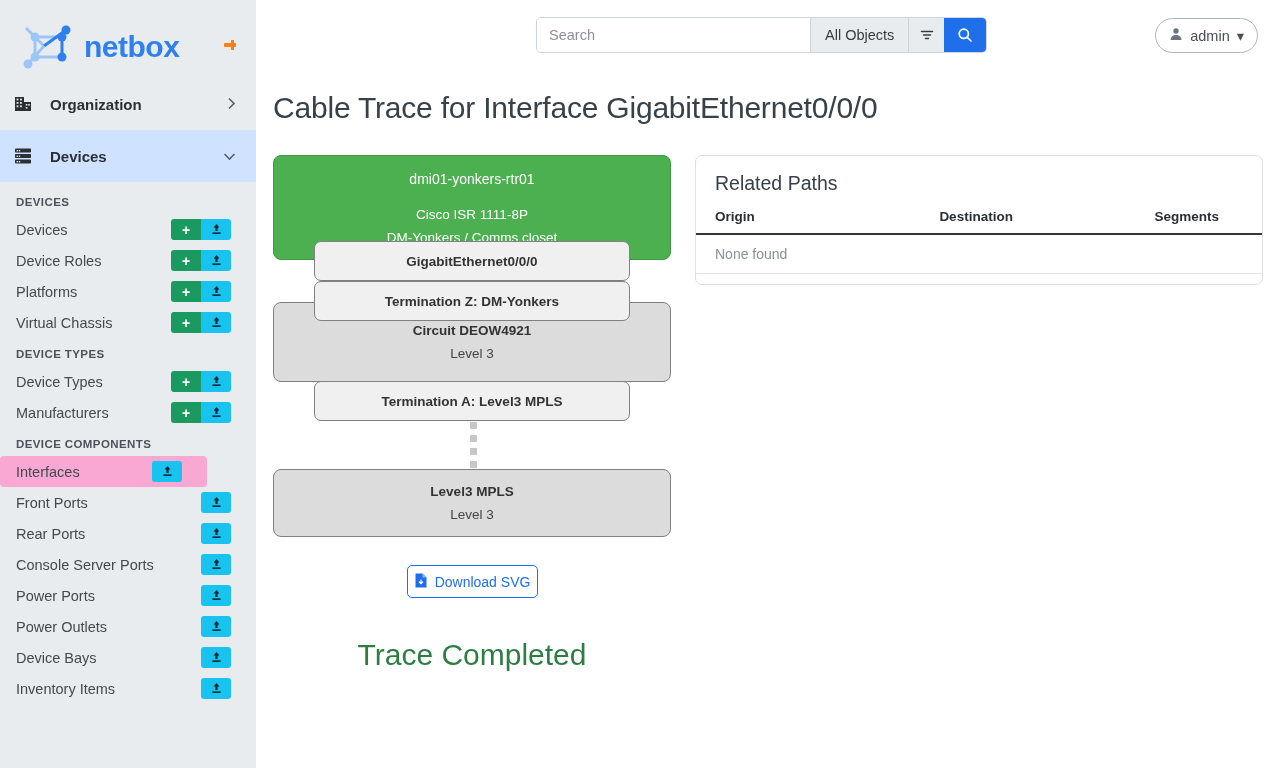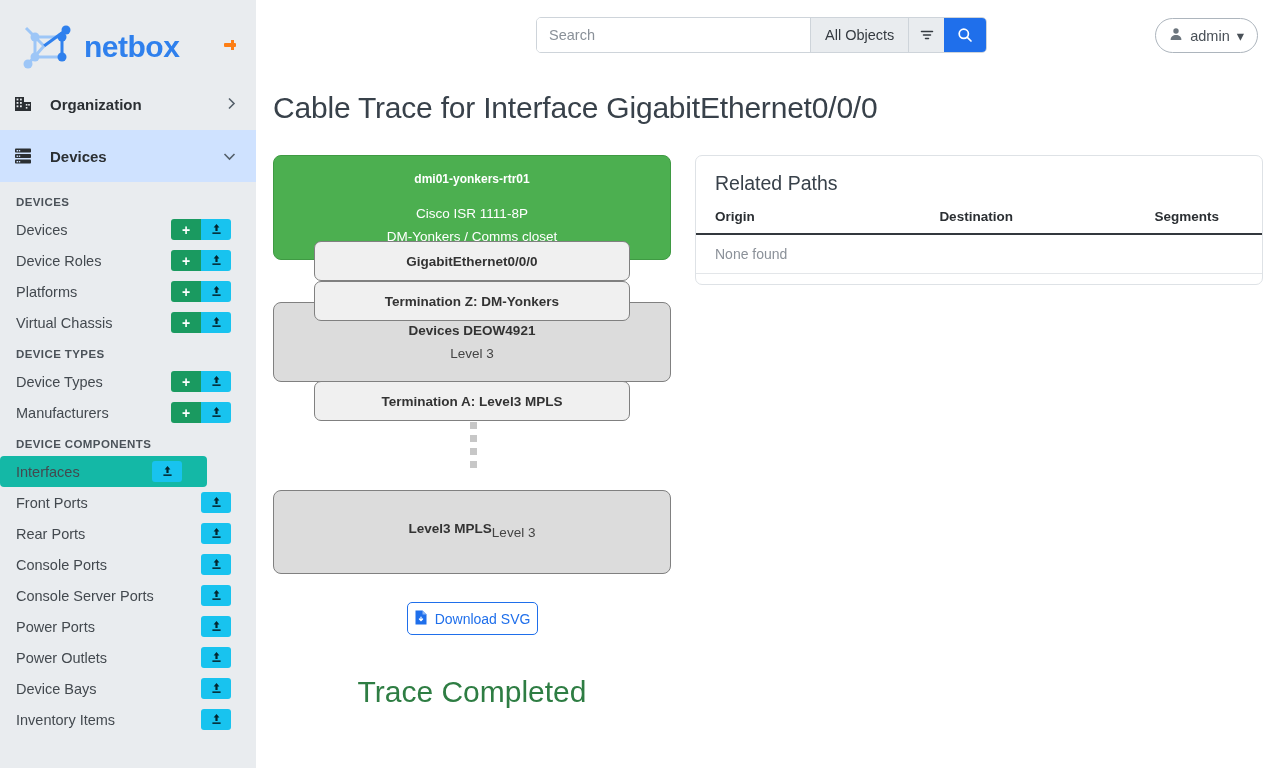"dmi01-yonkers-rtr01" .node-device .nd-name { font-size: 12px -> 14px; font-weight: 700 -> 400 }
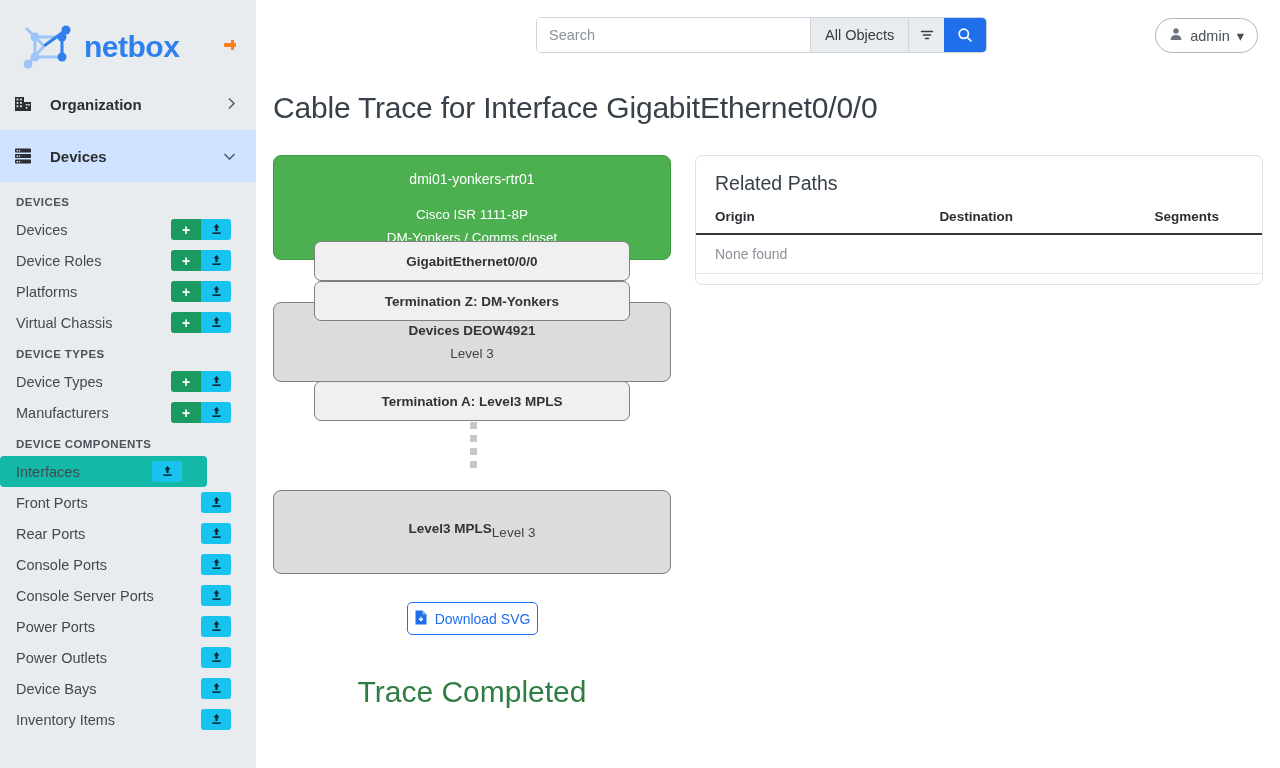"Devices DEOW4921" div.cb-name { text: Devices -> Circuit }
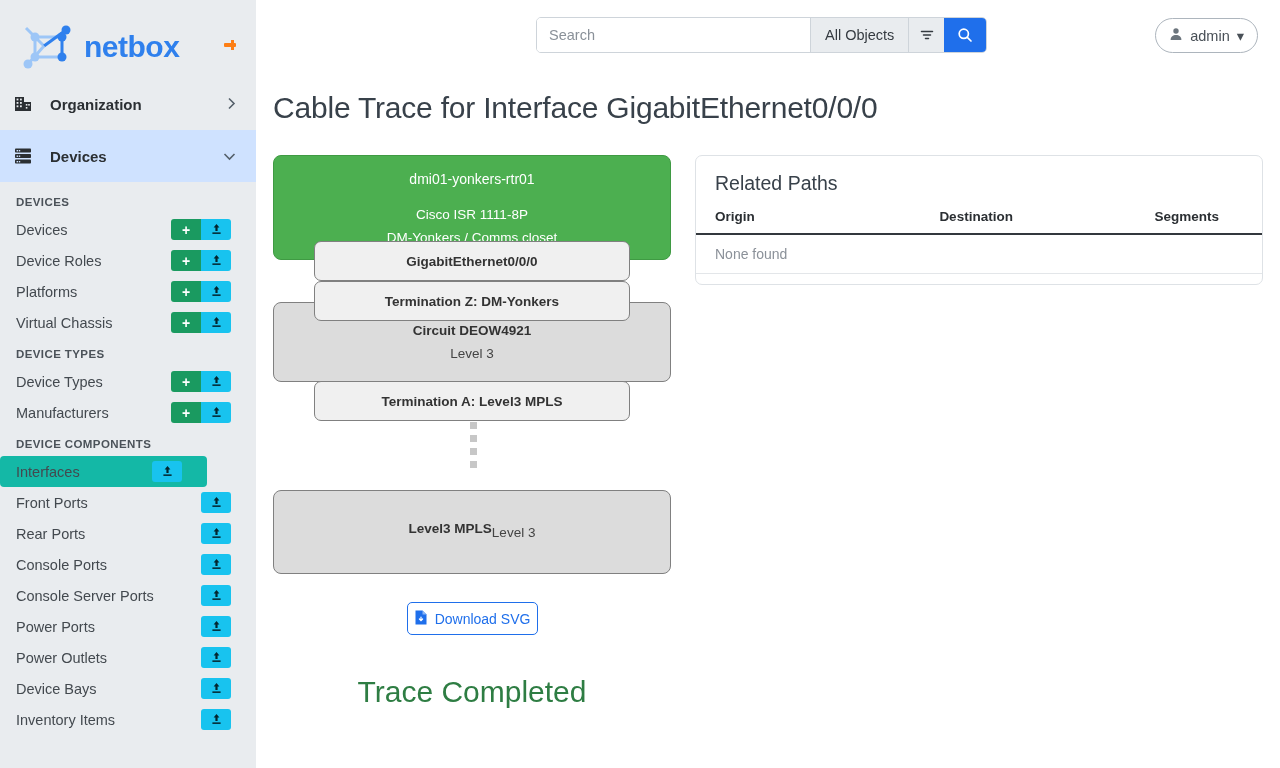"Interfaces" .sub-item.active { background: #14b8a6 -> #f9a8d4 }
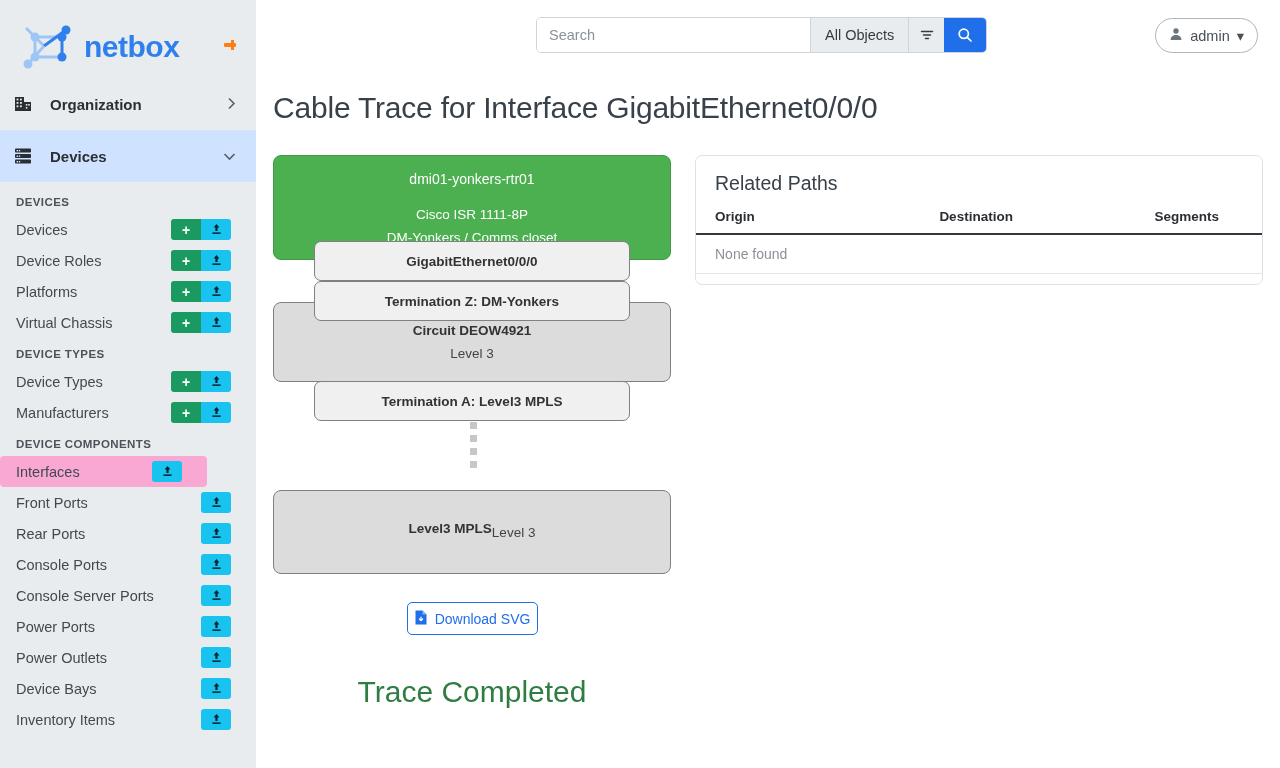"Level3 MPLS" .node-provider { flex-direction: row -> column; height: 84px -> 68px; margin-top: 21px -> none }
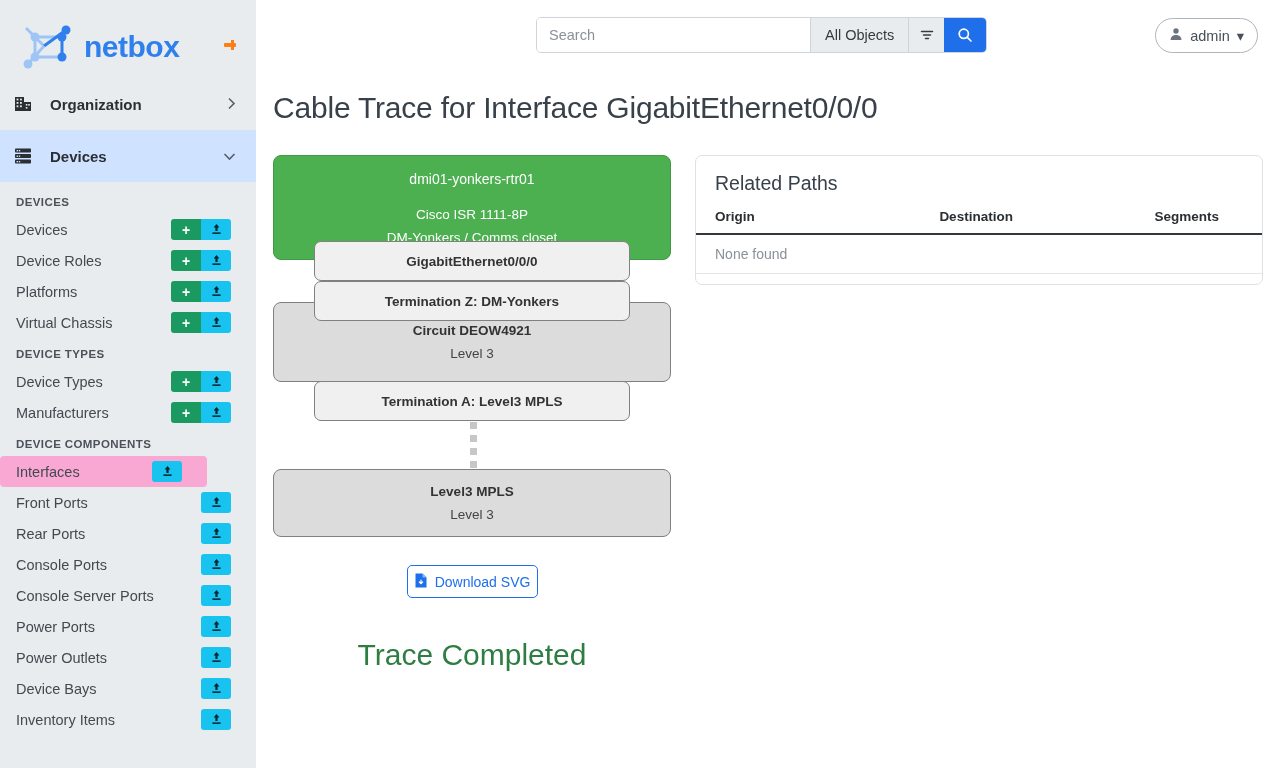"Console Ports" div.sub-item { html: <div> <span>Console Ports</span> <span> <span> <svg> <path></path> <rect></rect> </svg> </span> </span> </div> -> none }
